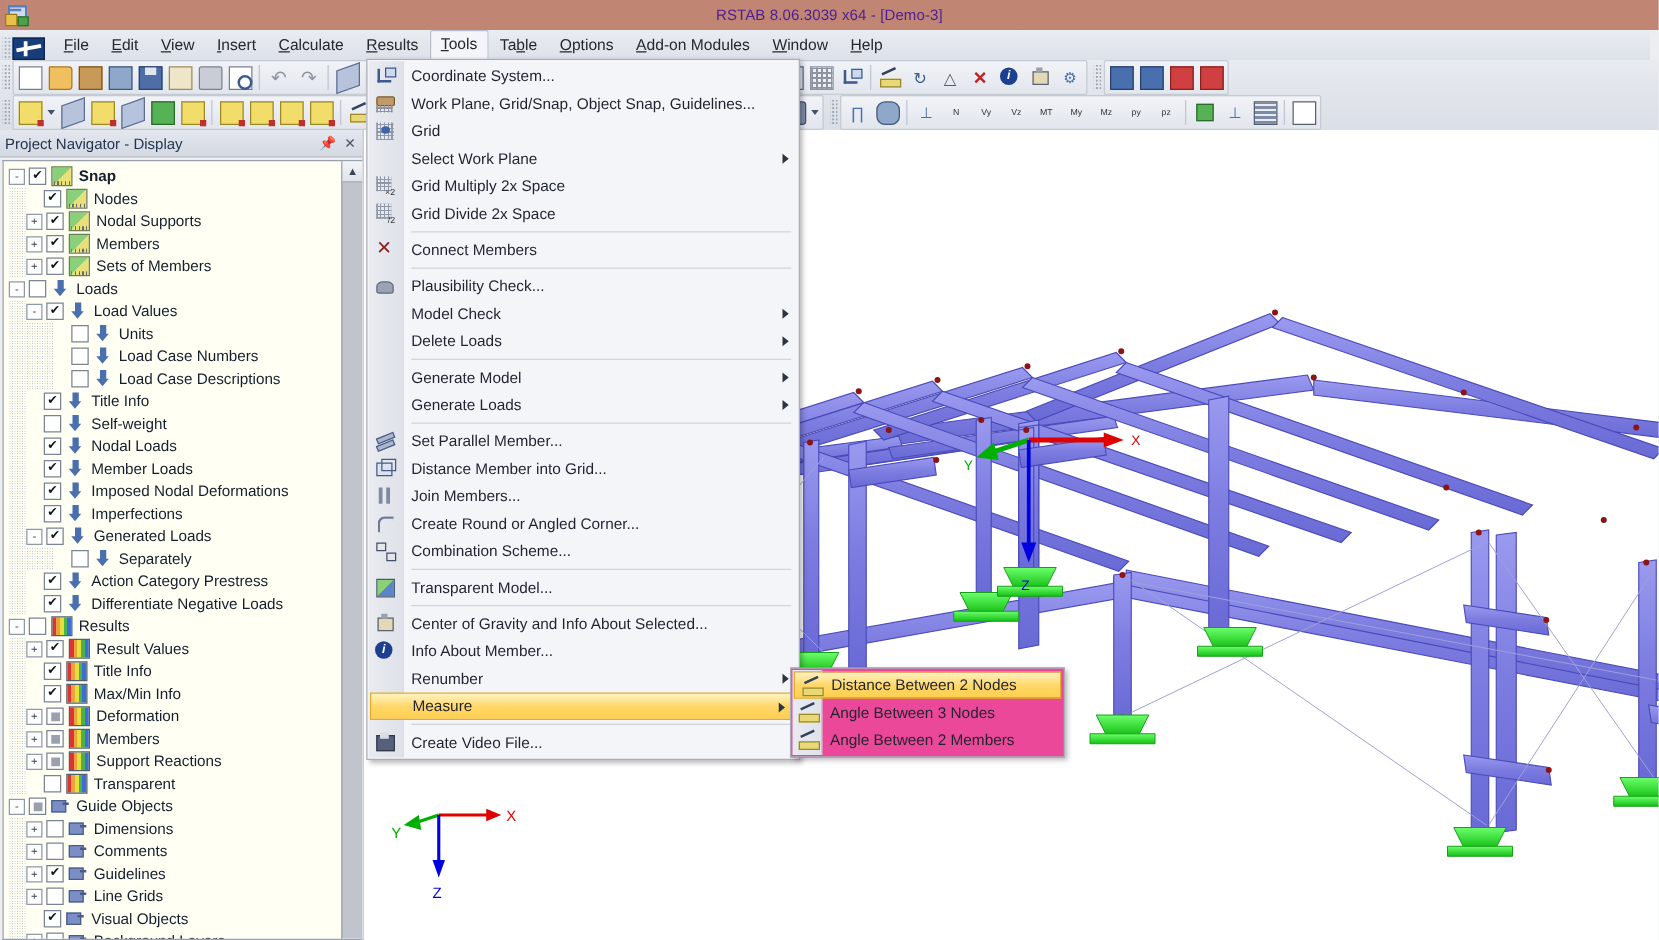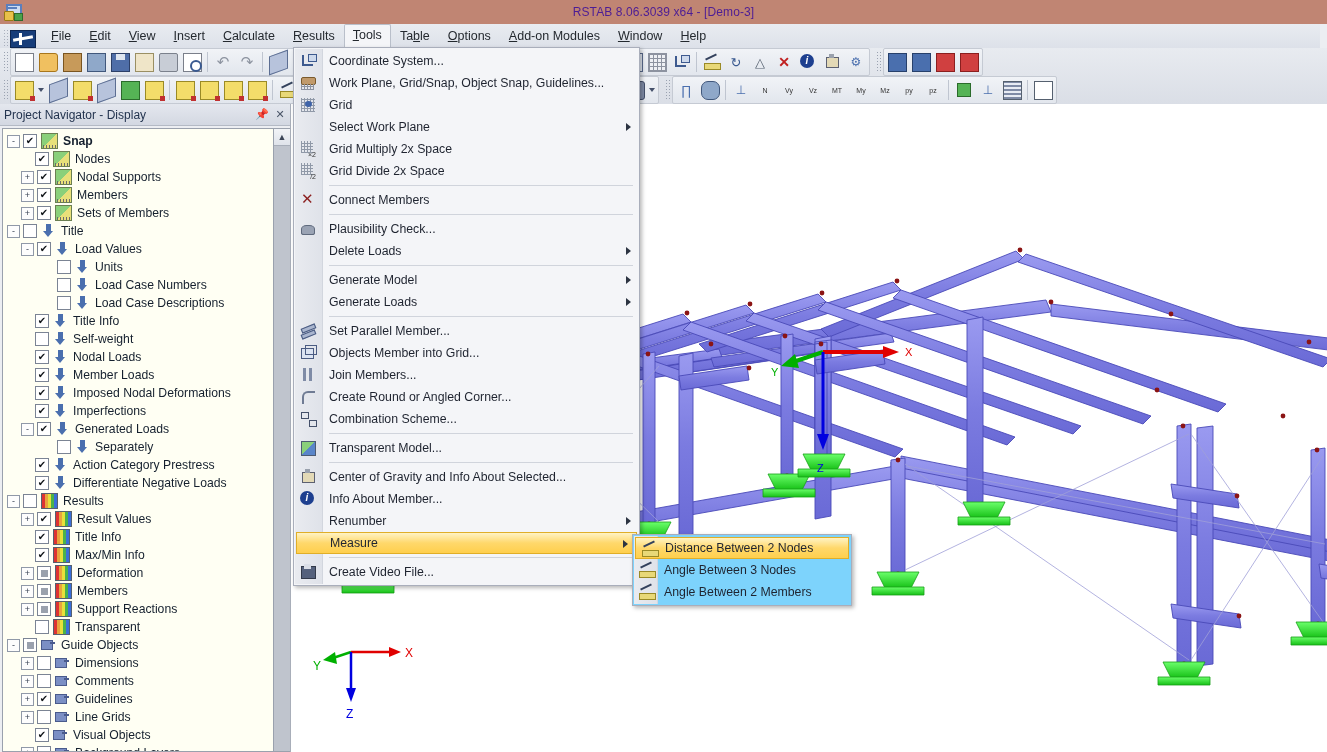"Title" span.tlabel { text: Title -> Loads }
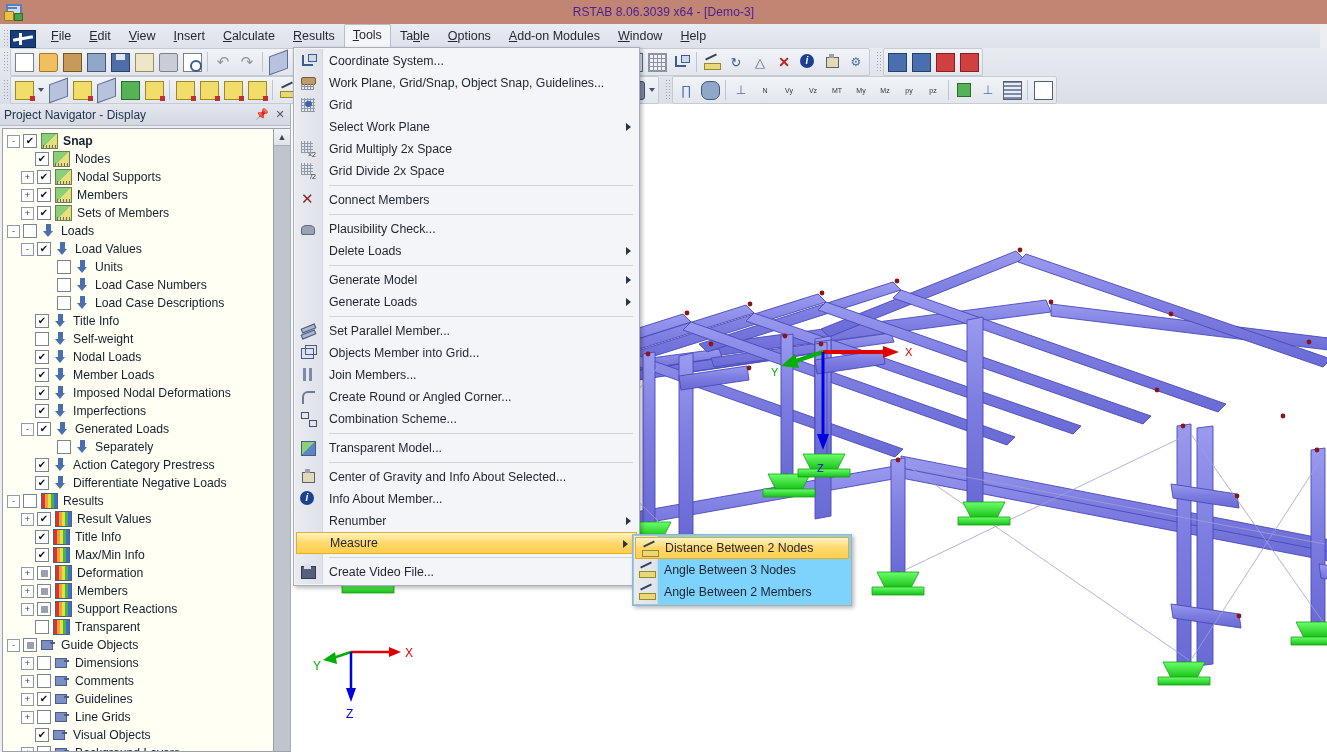"Model Check" div.dd-item { html: none -> <div> <span>Model Check</span> <span></span> </div> }
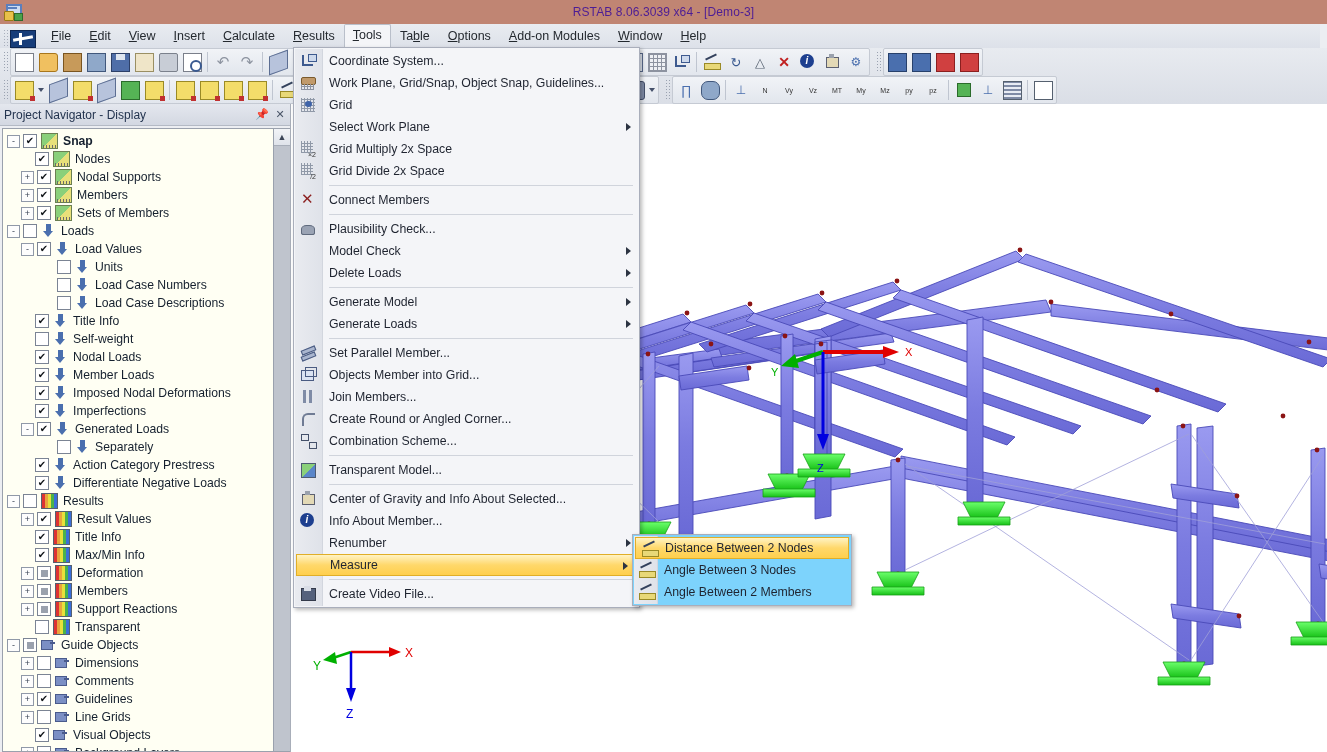"Objects Member into Grid..." span { text: Objects -> Distance }
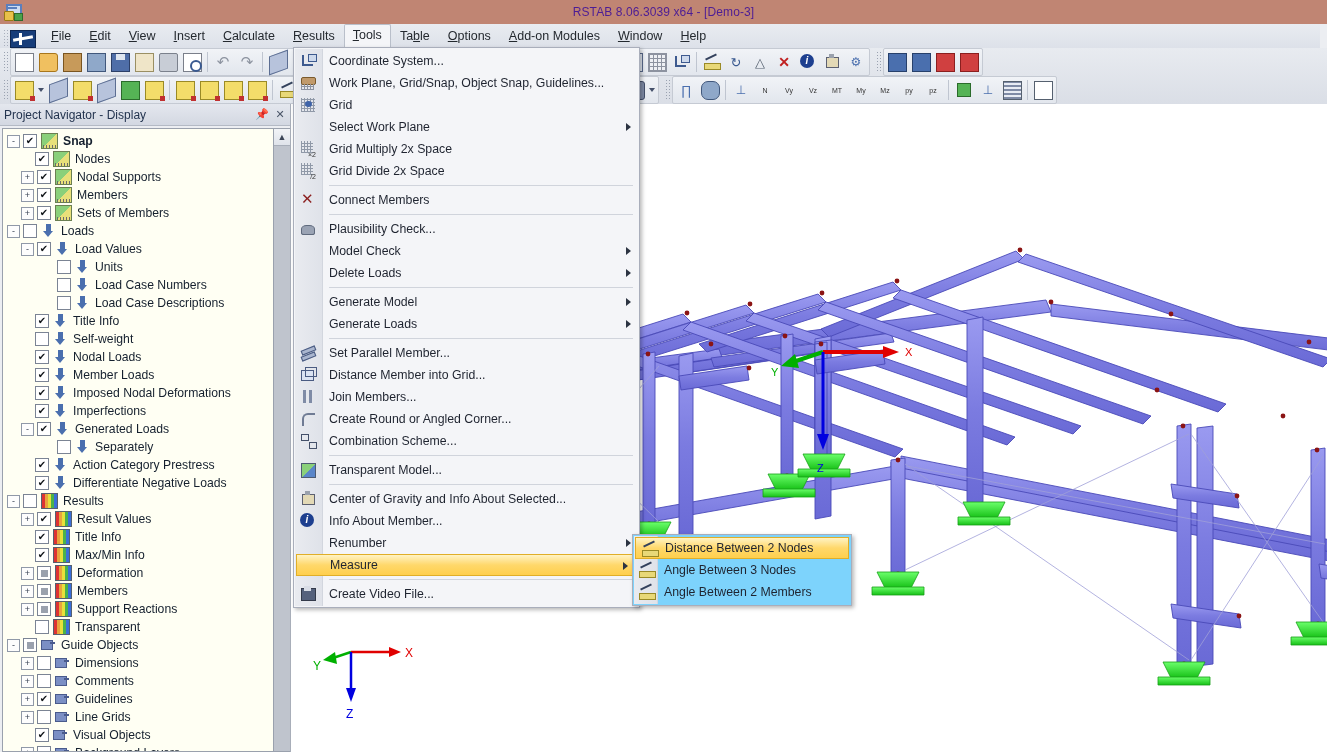"Distance Between 2 Nodes" .submenu { background: #7dd3fc -> #ec4899 }
